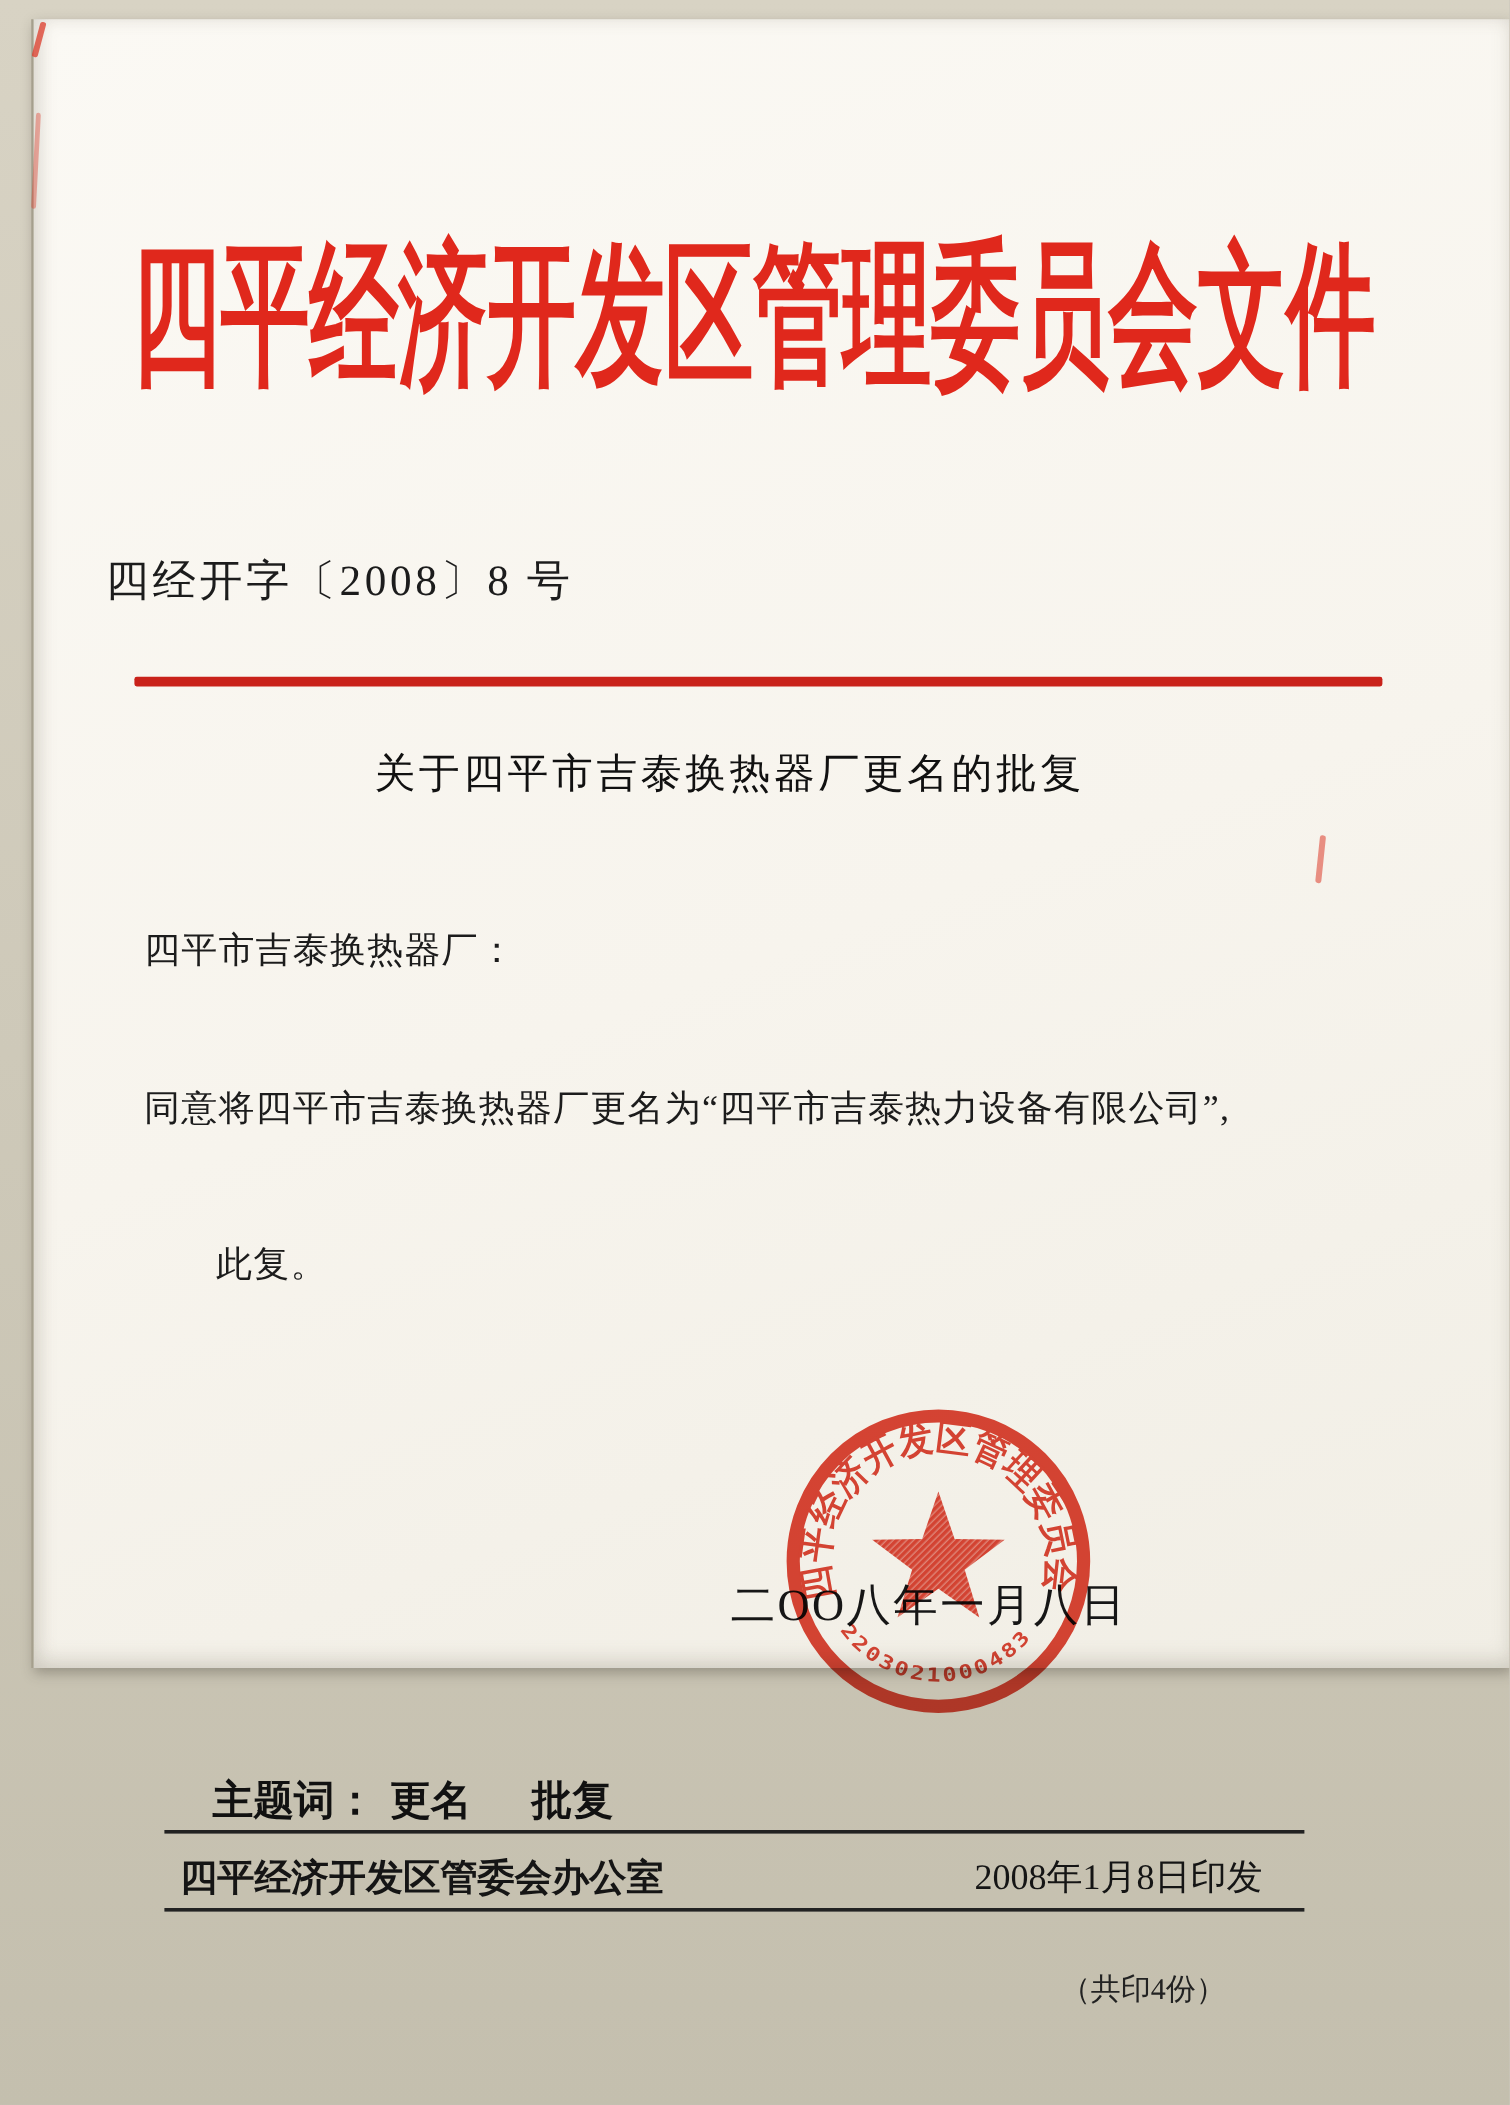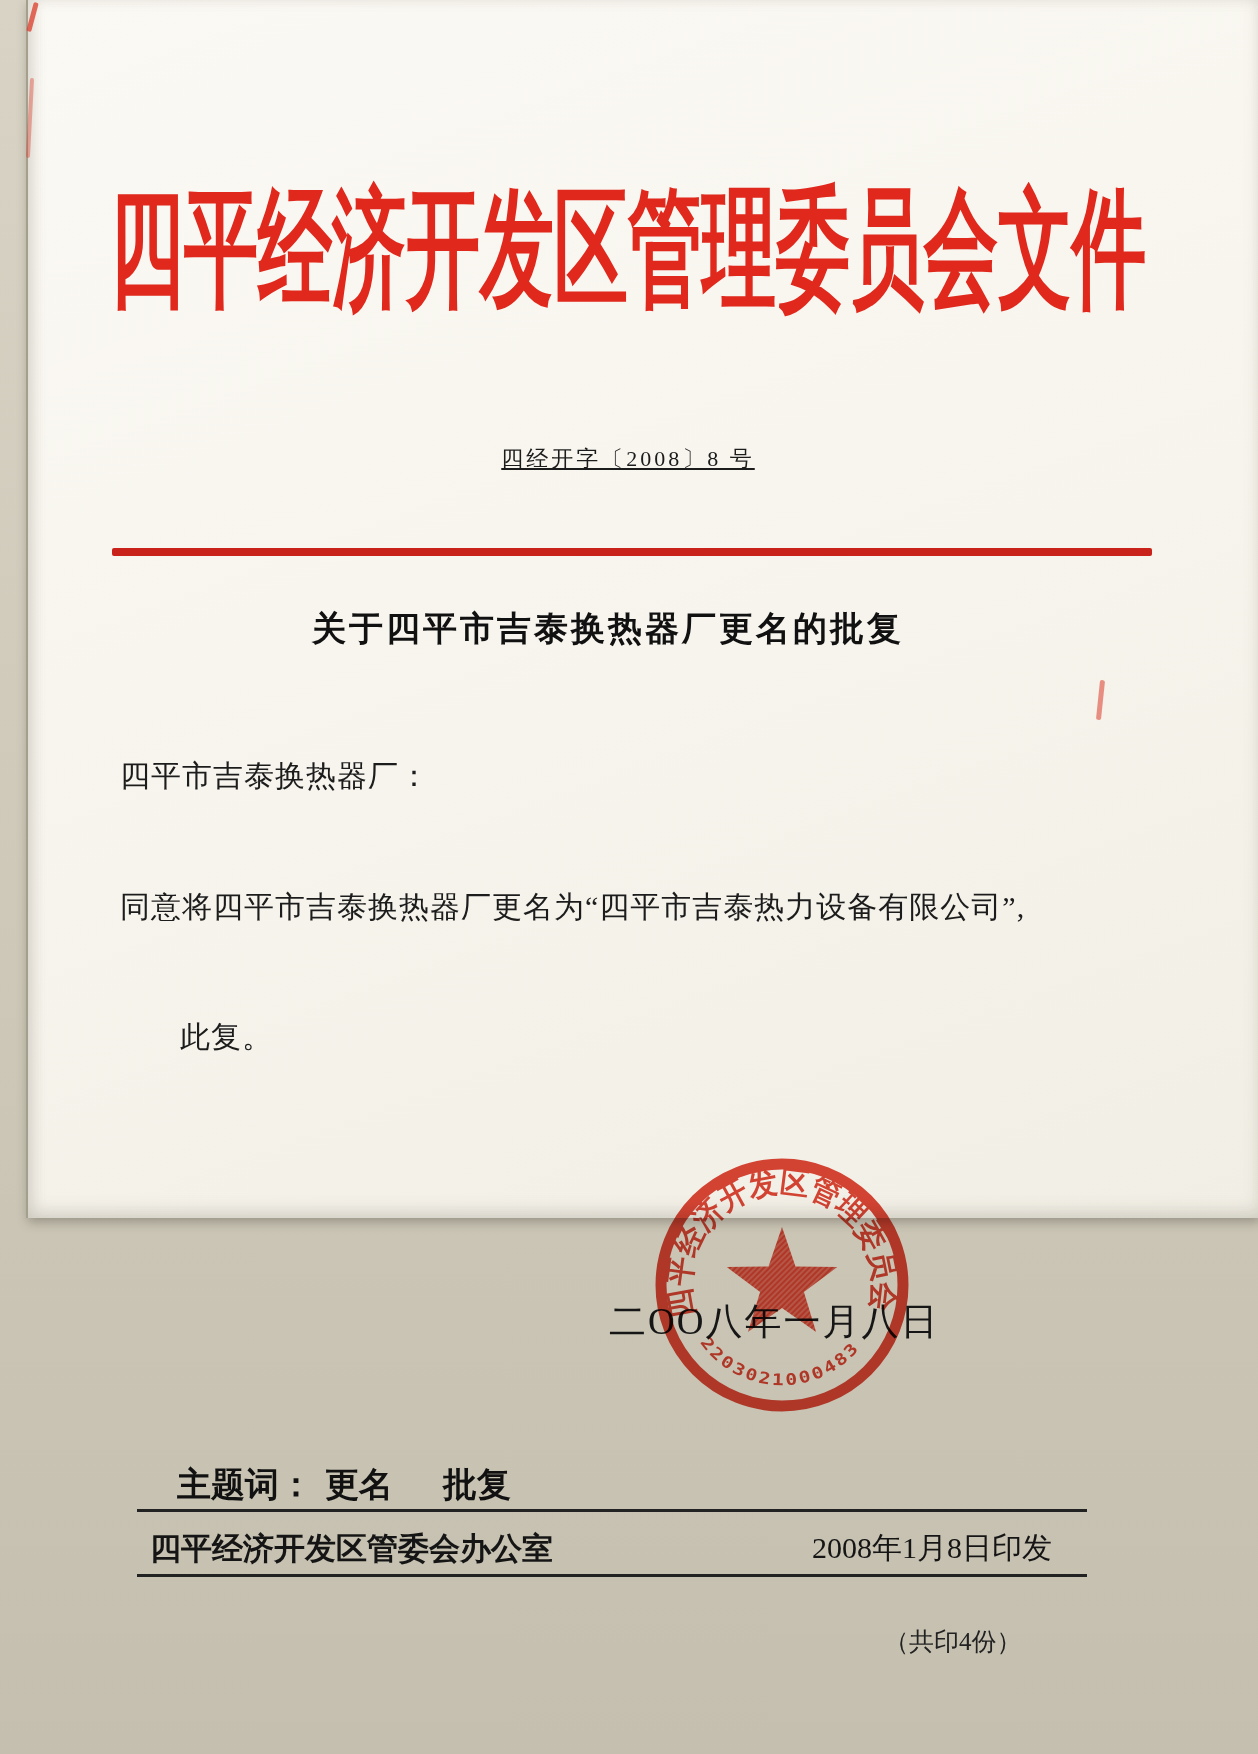"四平经济开发区管理委员会文件" .paper { height: 1218px -> 1374px; top: 0 -> 16px }
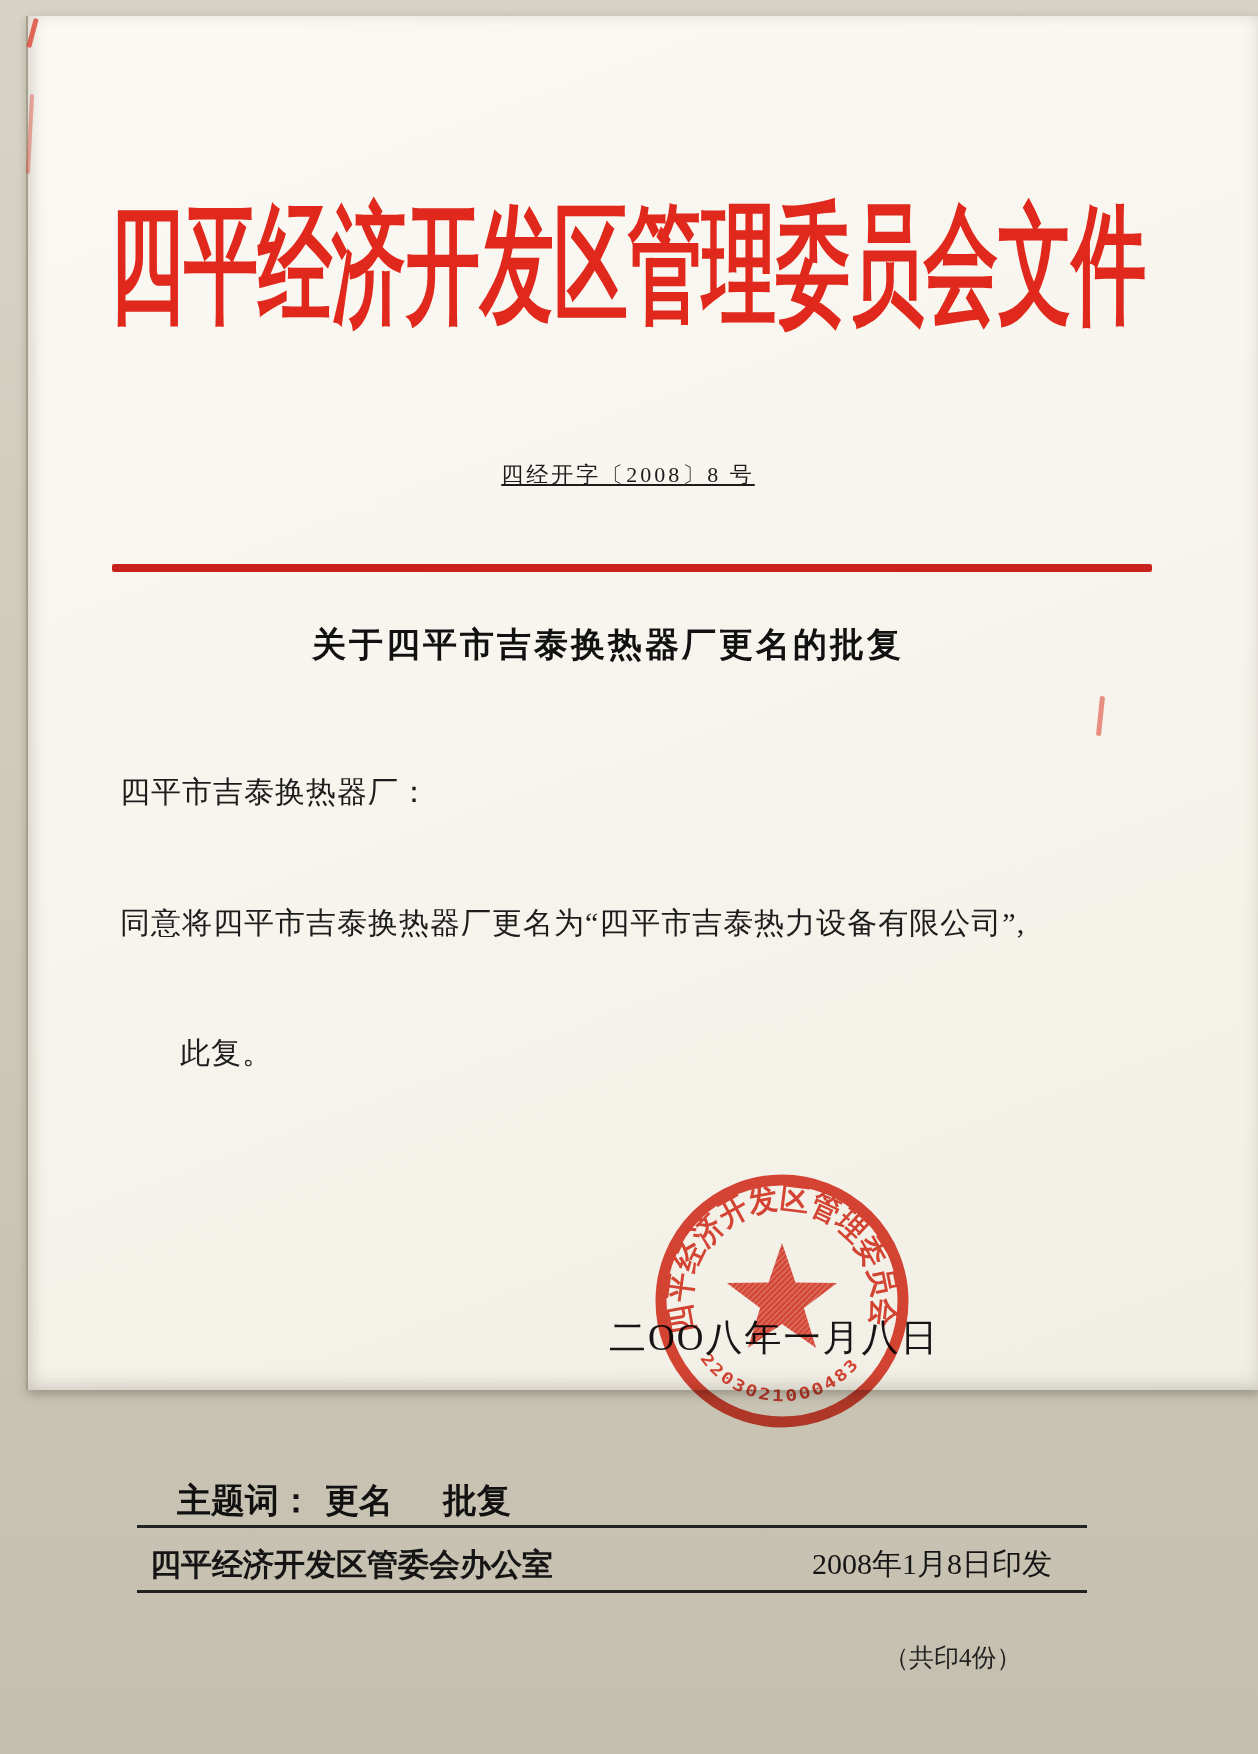"四经开字〔2008〕8 号" .doc-number { font-size: 22px -> 36px; text-align: center -> left; text-decoration: underline -> none }
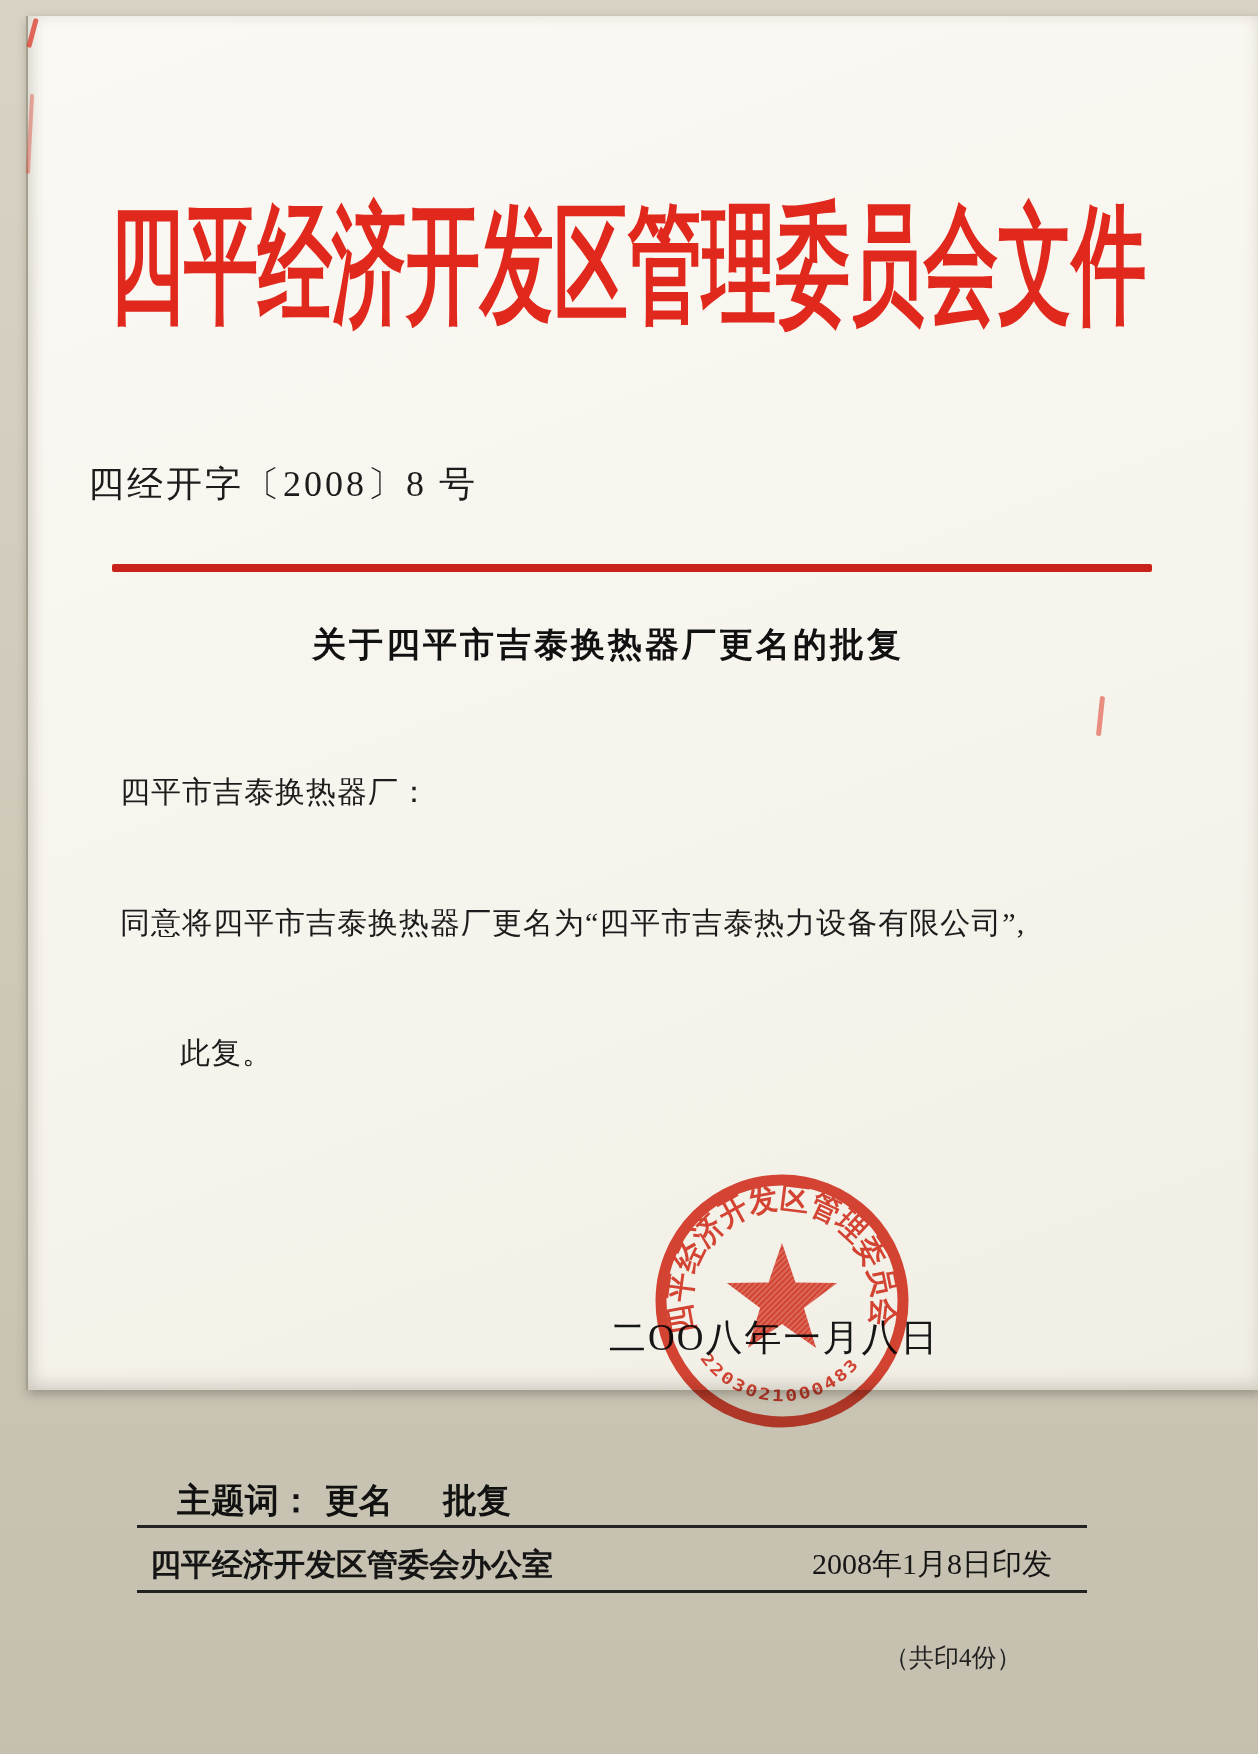"关于四平市吉泰换热器厂更名的批复" .doc-title { font-weight: bold -> normal }
